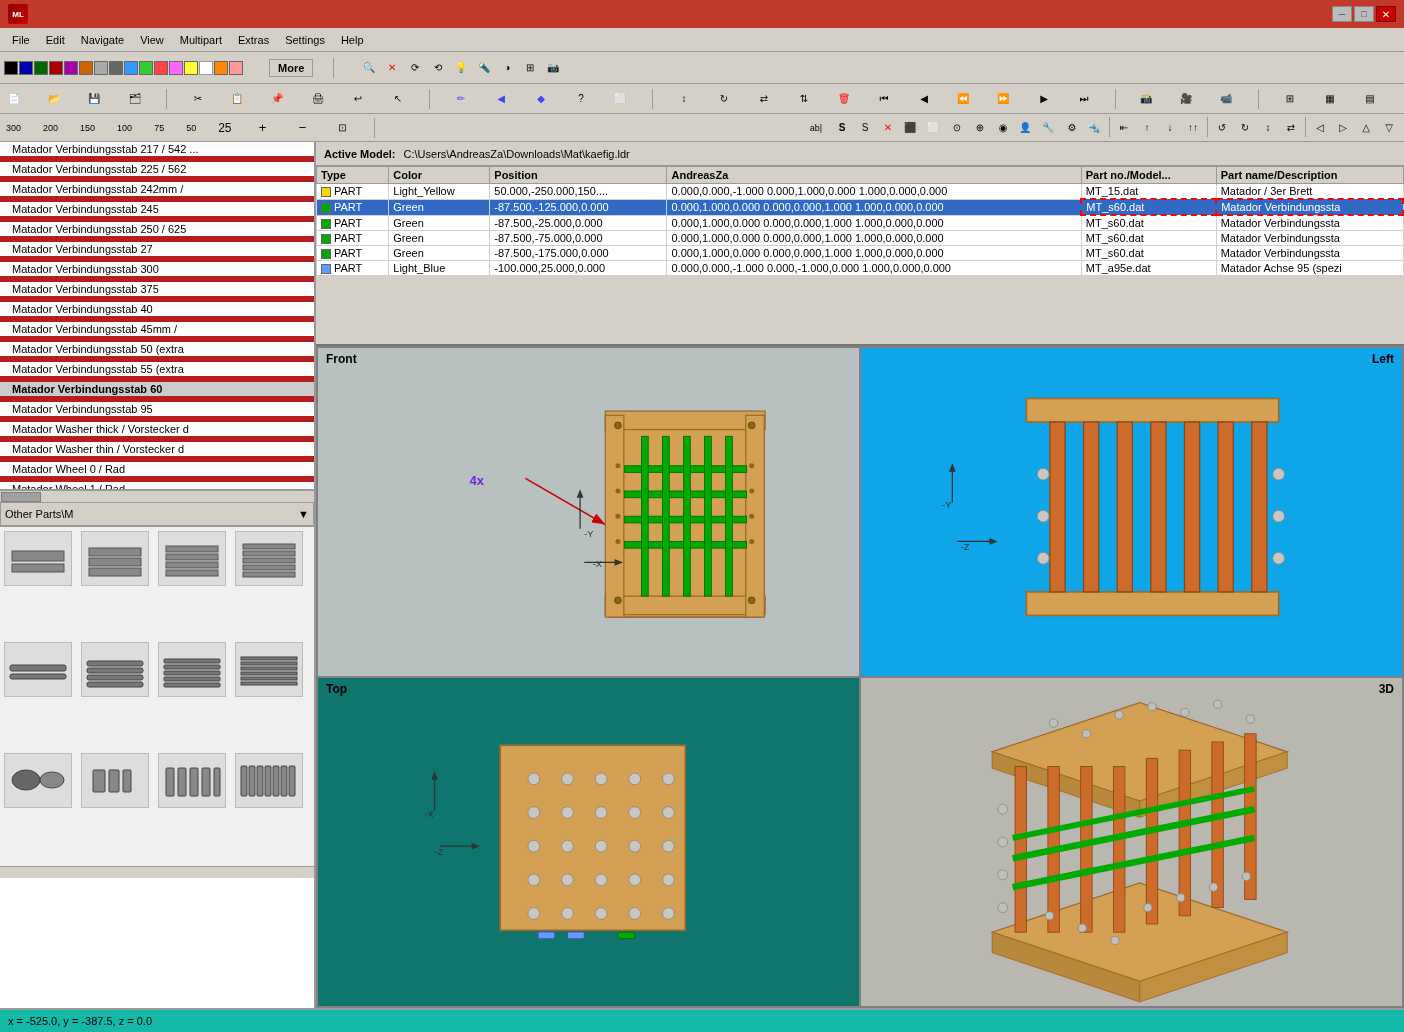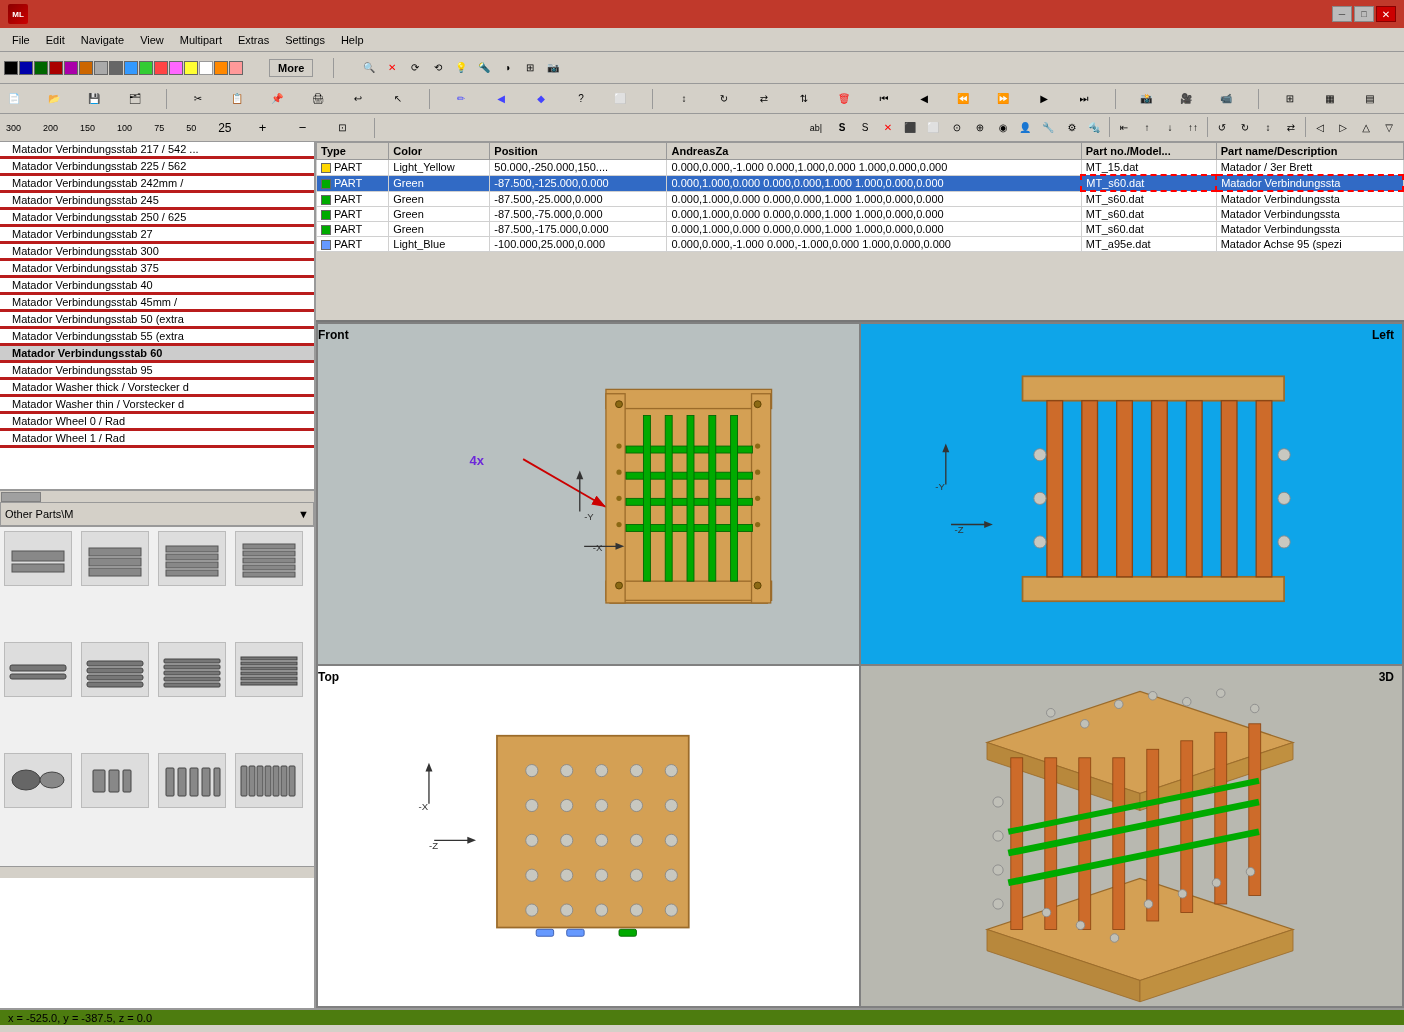"Matador Verbindungsstab 217 / 542" .parts-list-item { border-bottom: 3px solid #b91c1c -> 6px solid #b91c1c }
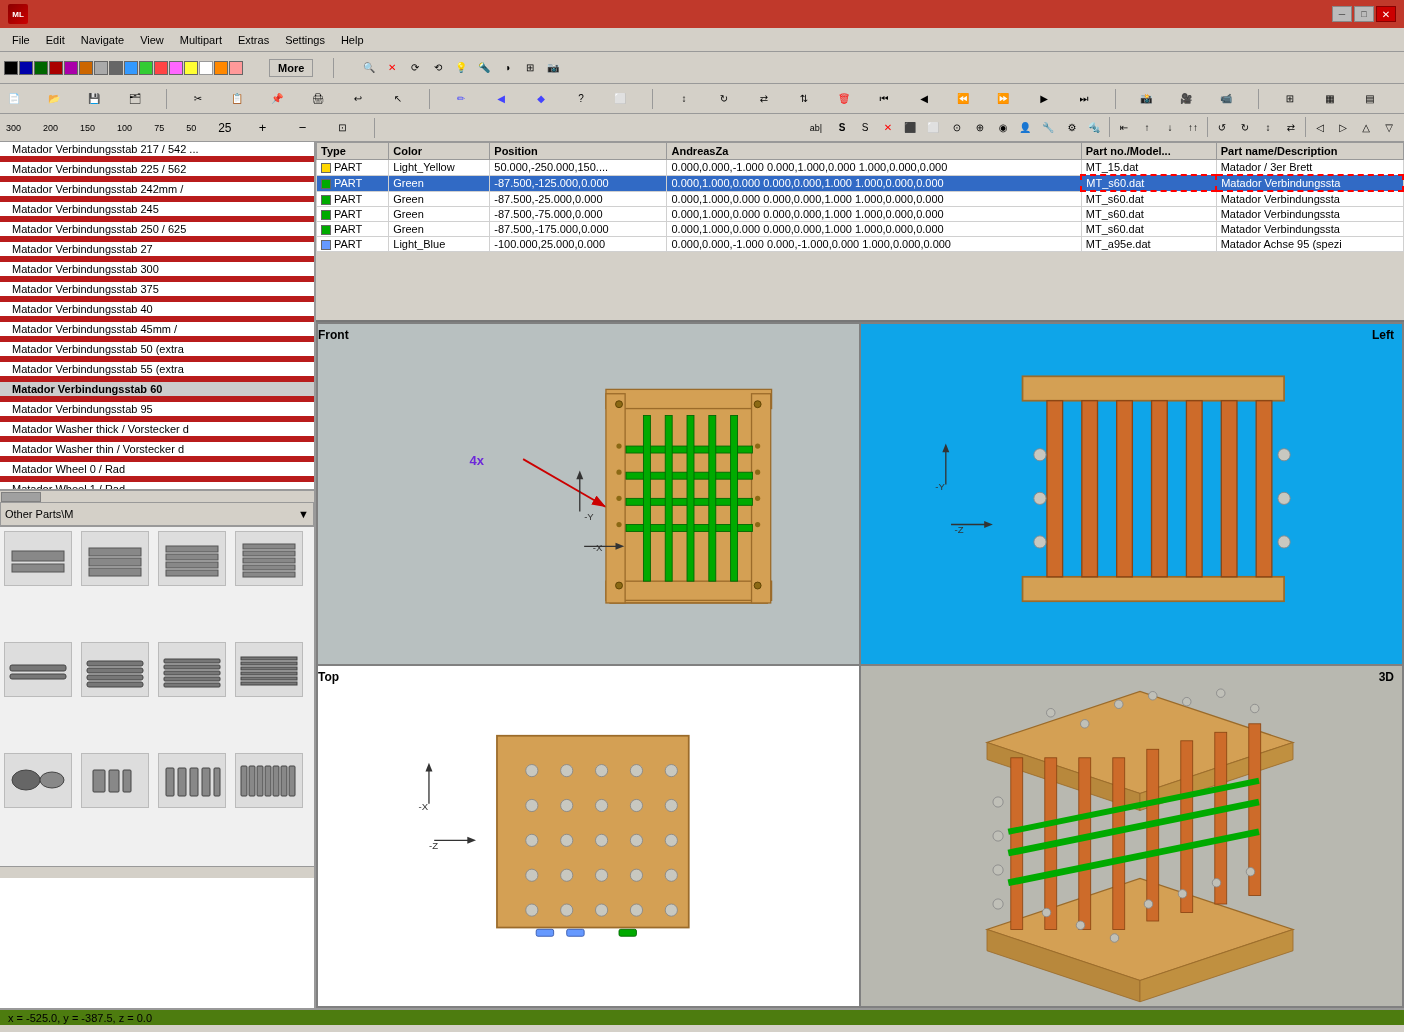"Active Model:" div { html: none -> <div> <label>Active Model:</label> <span>C:\Users\AndreasZa\Downloads\Mat\kaefig.ldr</span> </div> }
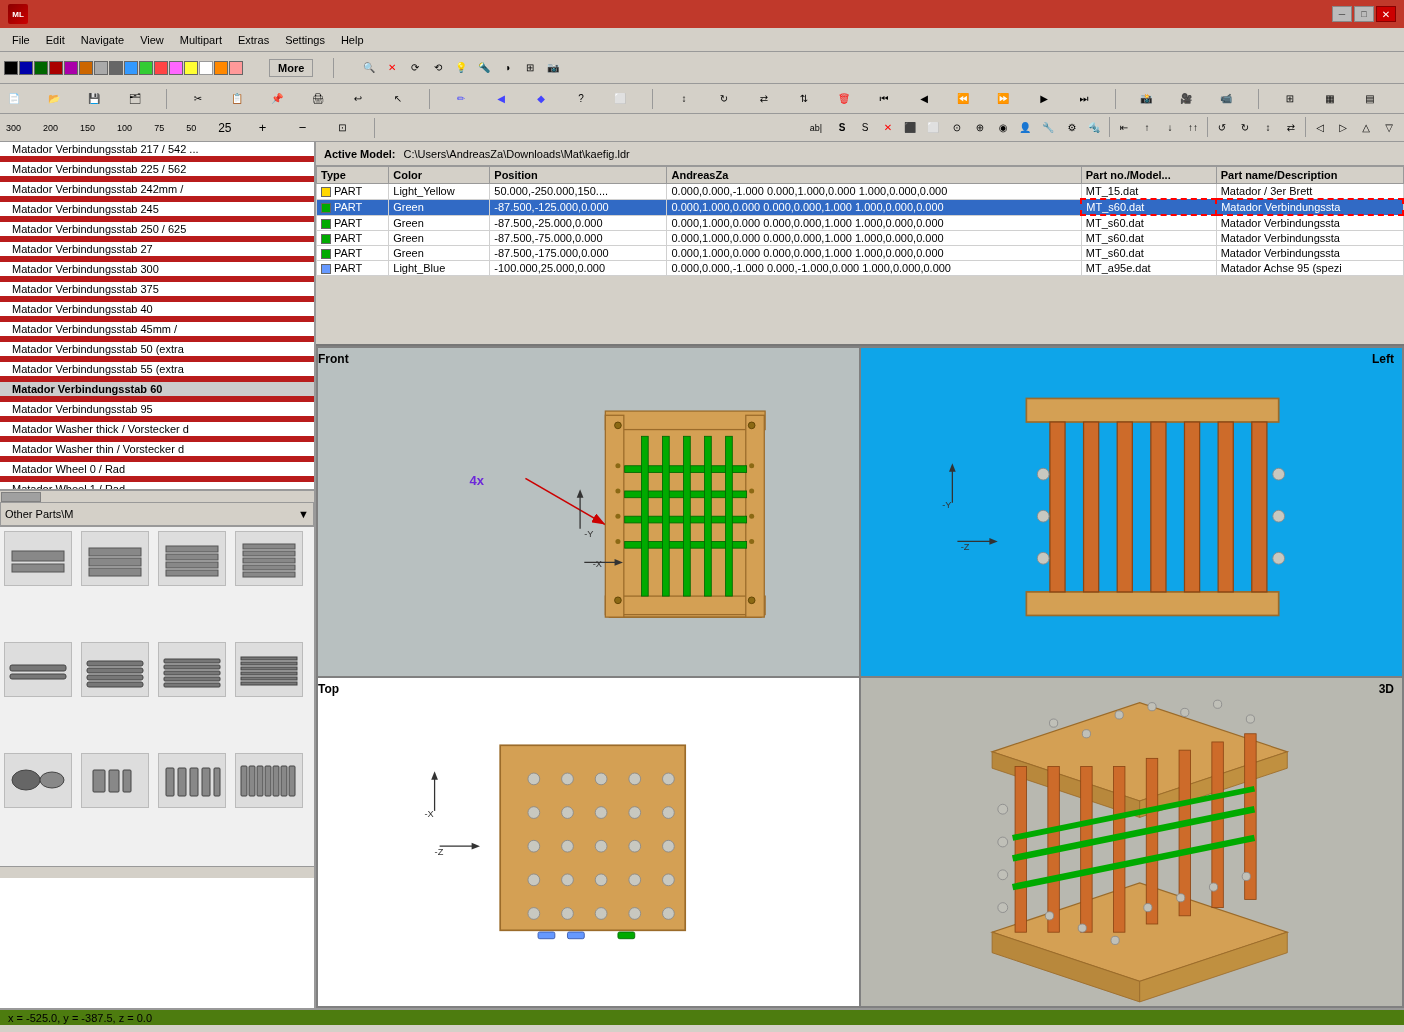"Front" .viewport-label { left: 0 -> 8px }
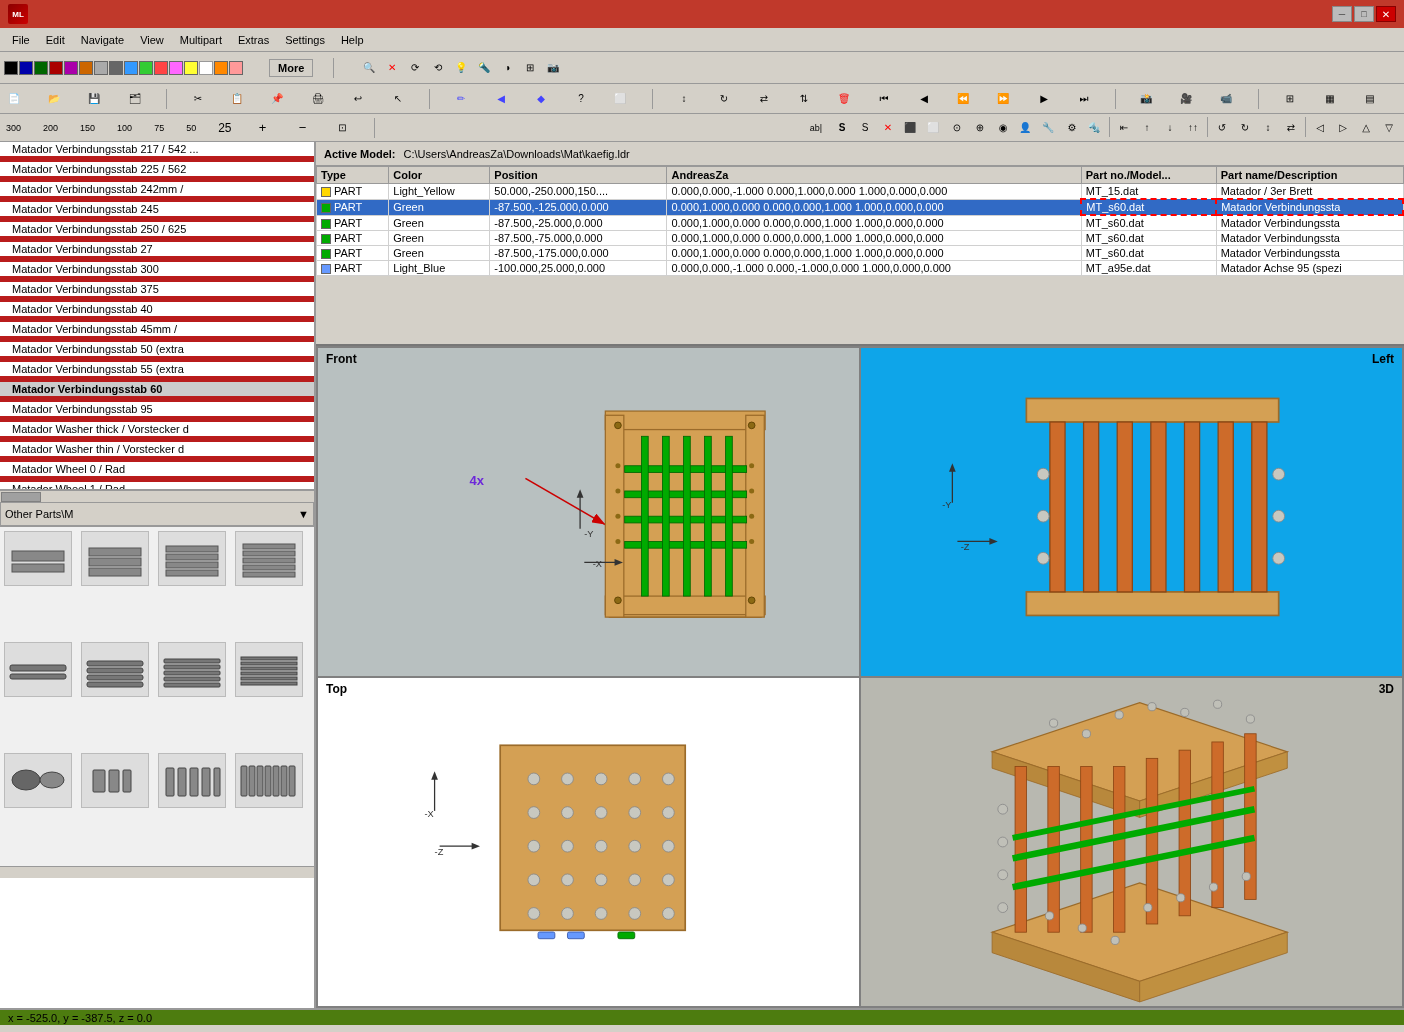"Top" .vp-top { background: #ffffff -> #0f766e }
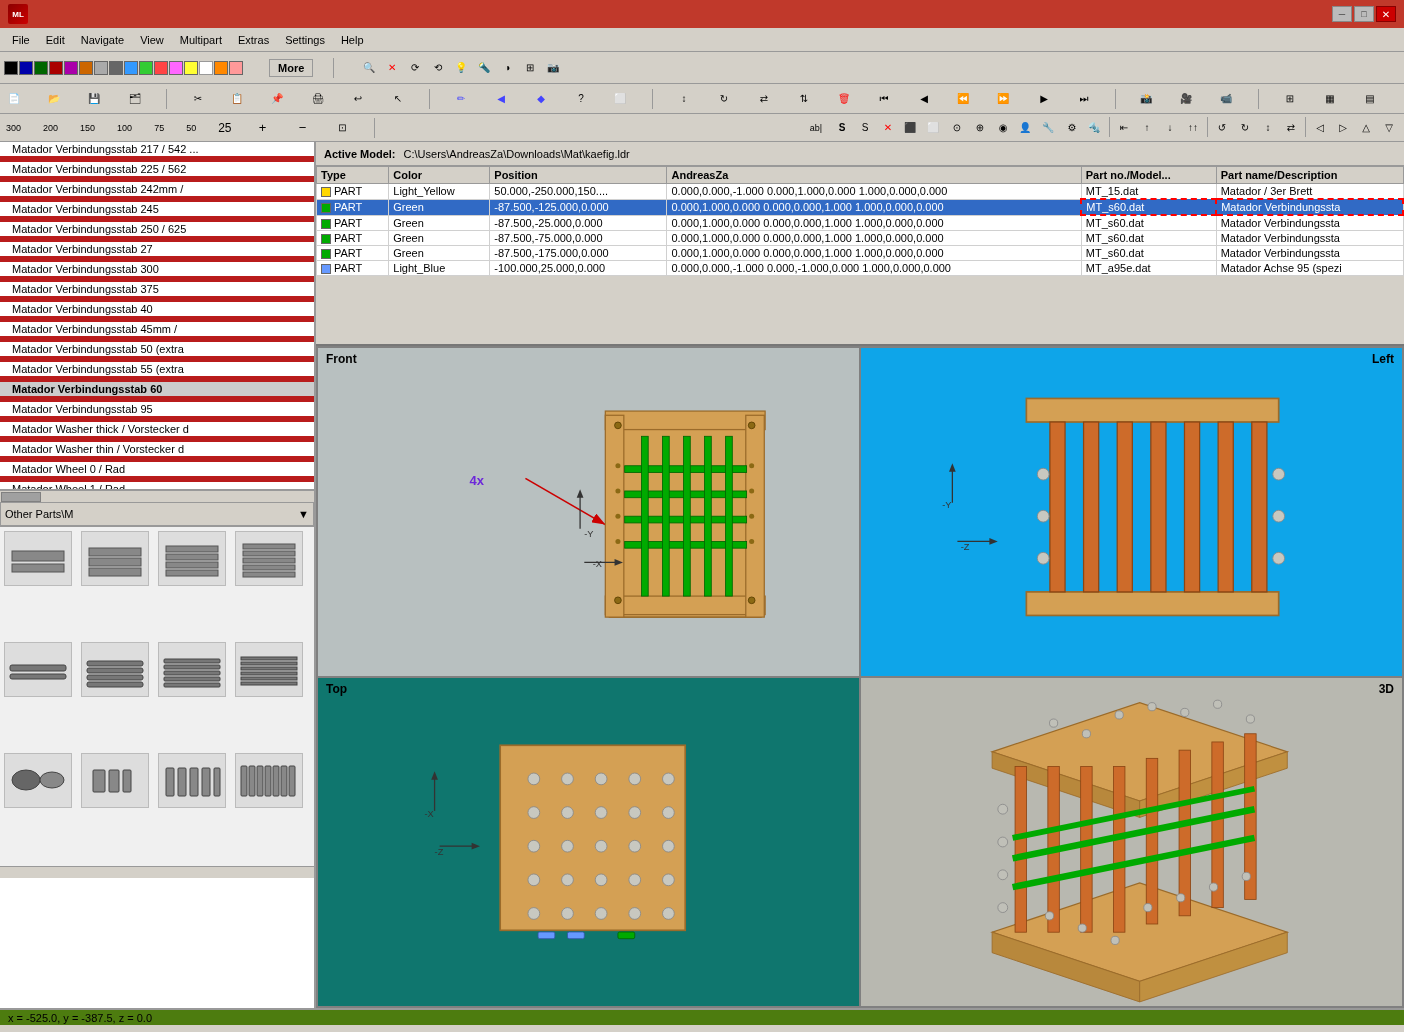"x = -525.0, y =" #statusbar { background: #4d7c0f -> #14b8a6; height: 17px -> 24px }
